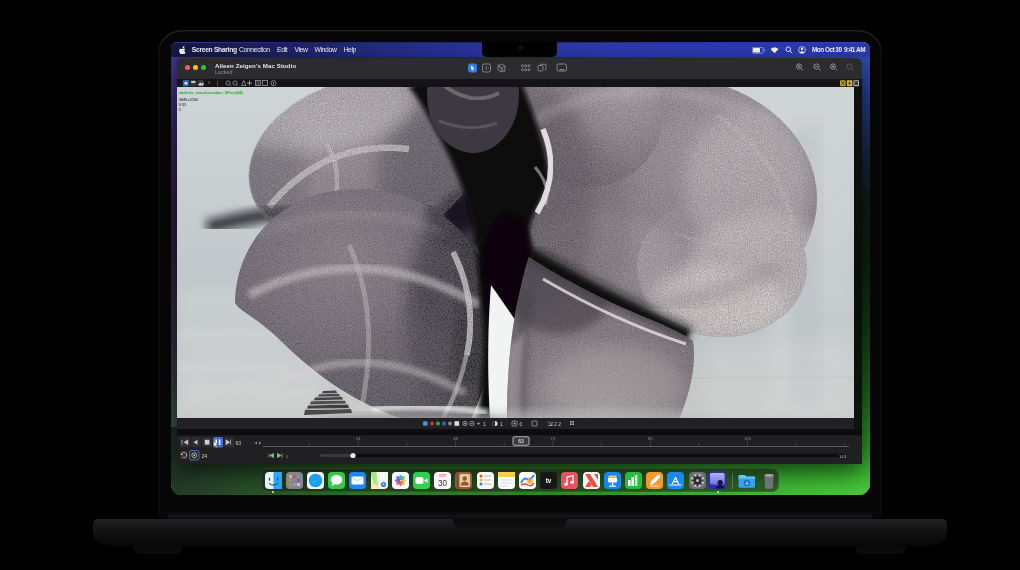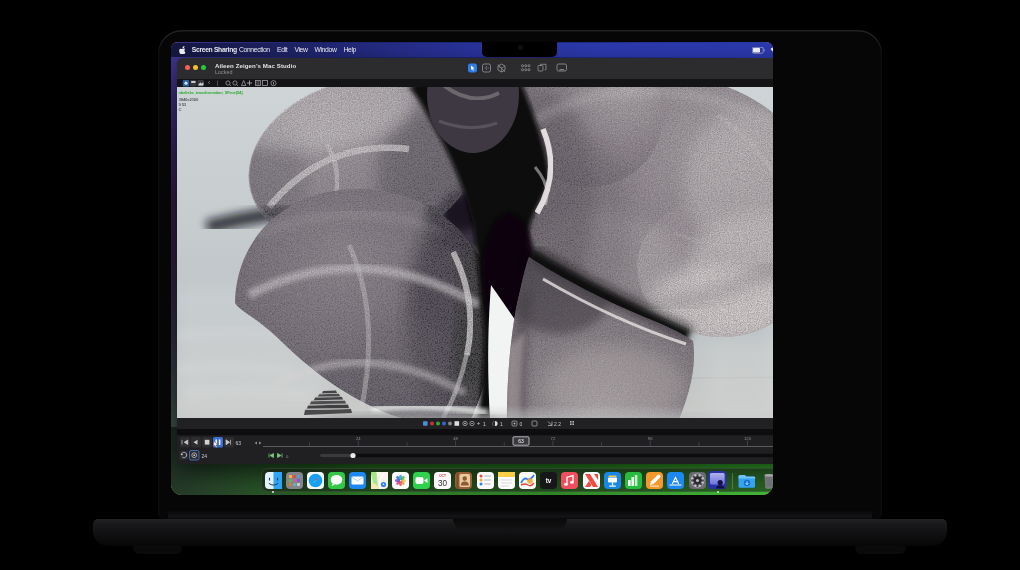"30" #screen { width: 602px -> 699px }
